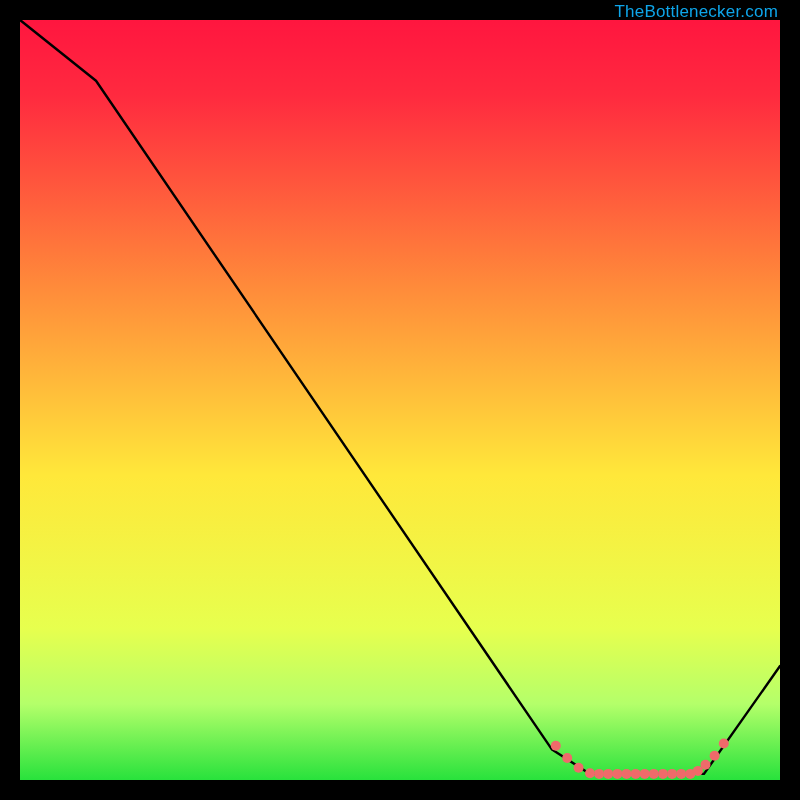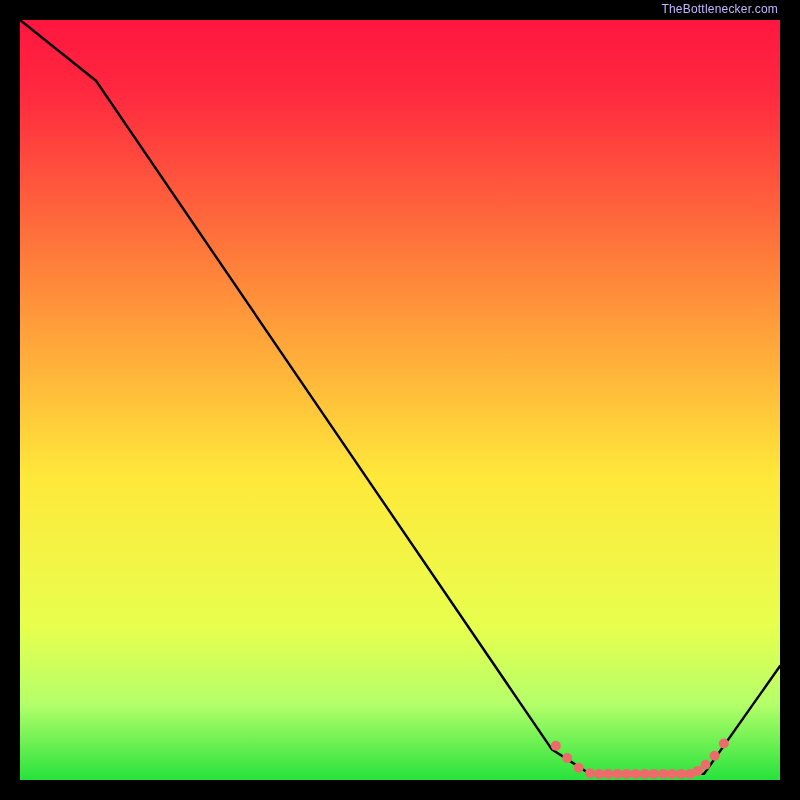"TheBottlenecker.com" .watermark { color: #c4b5fd -> #0ea5e9; font-size: 12px -> 17px }
